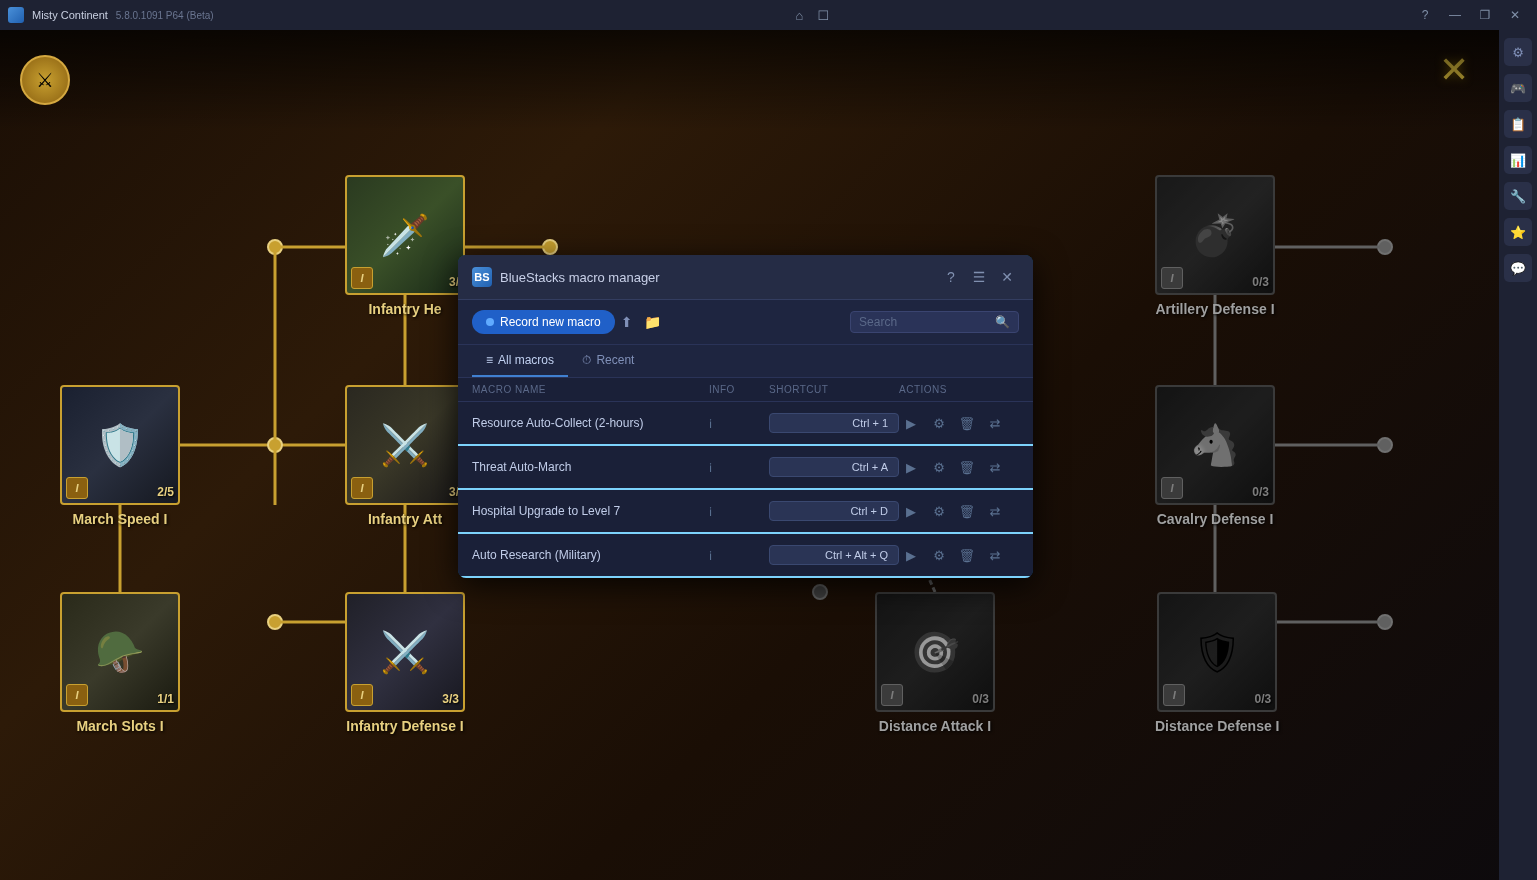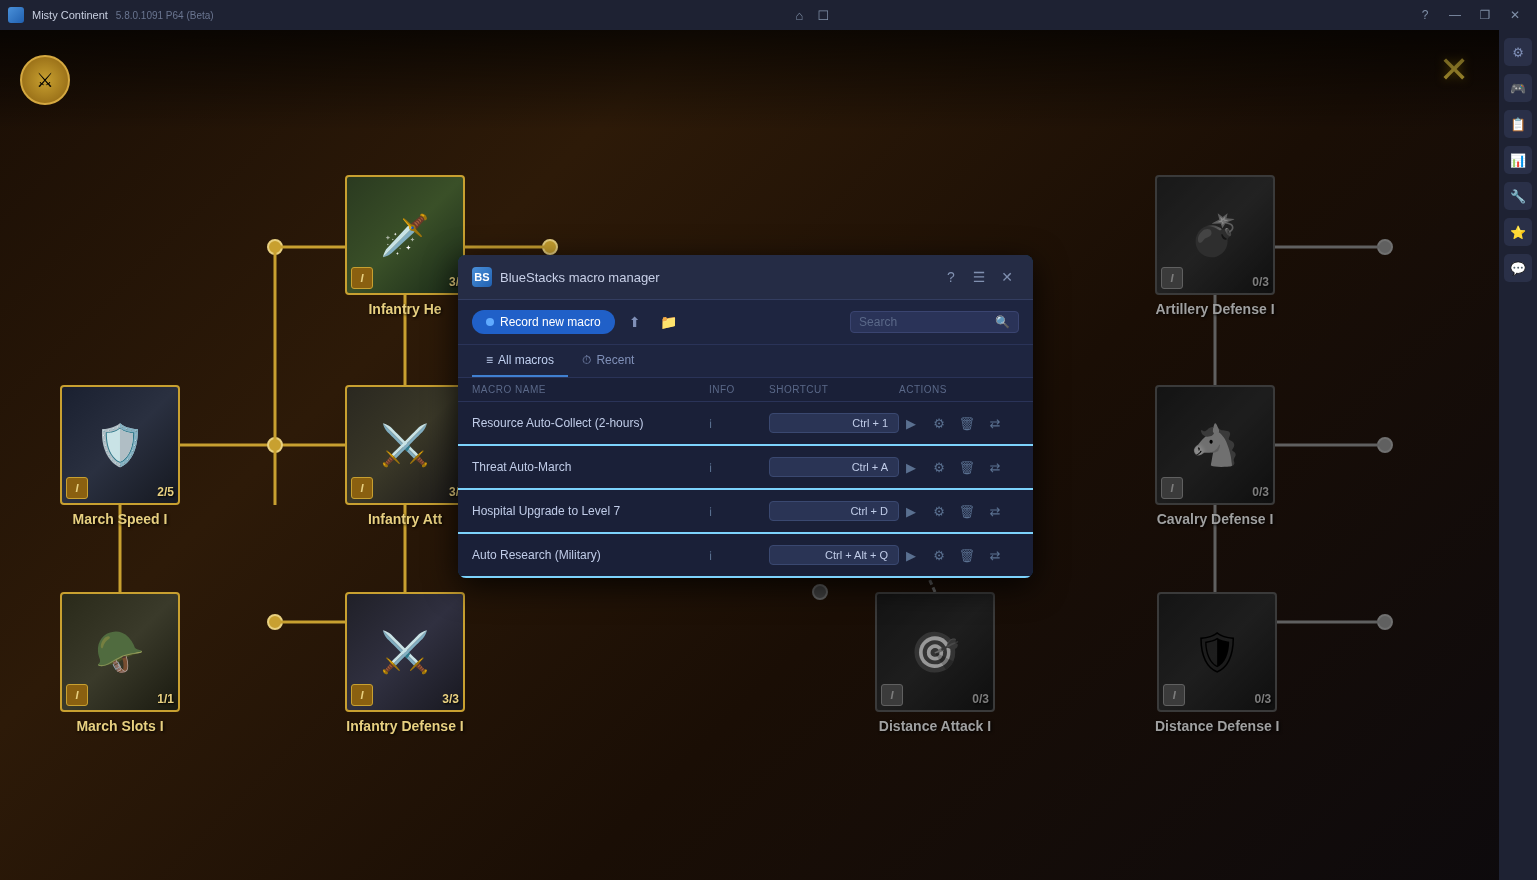"Record new macro" .macro-toolbar-left { gap: 8px -> none }
